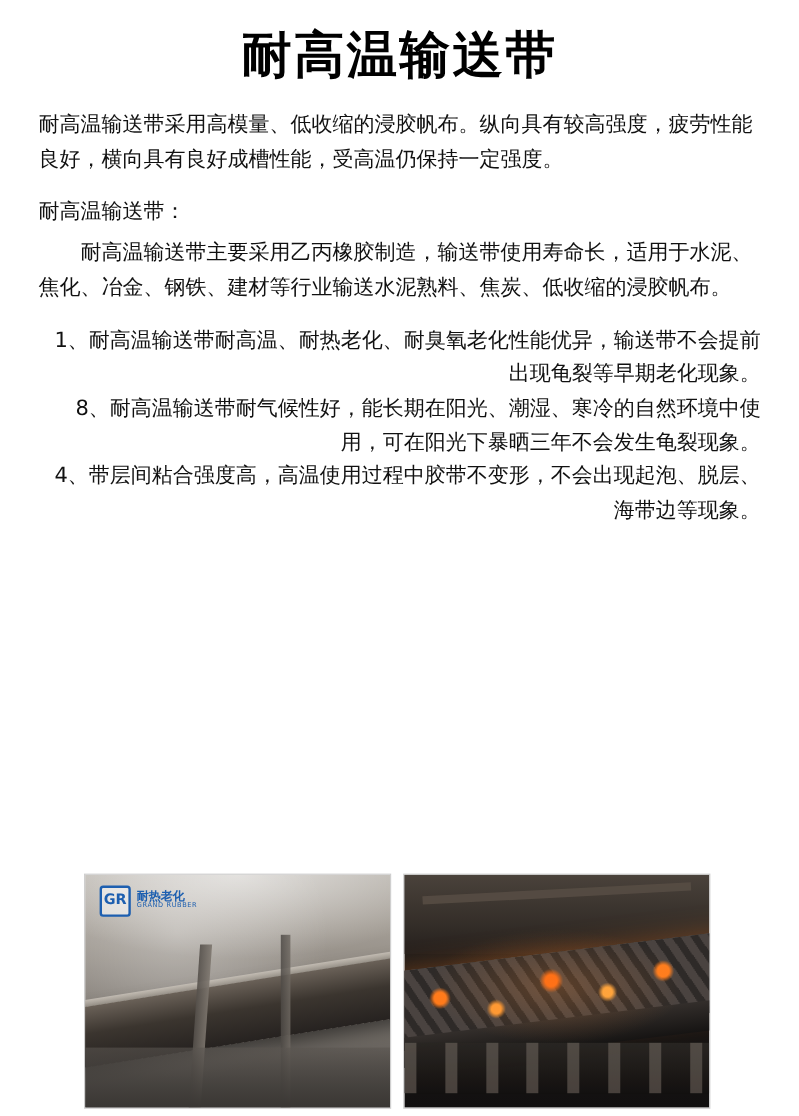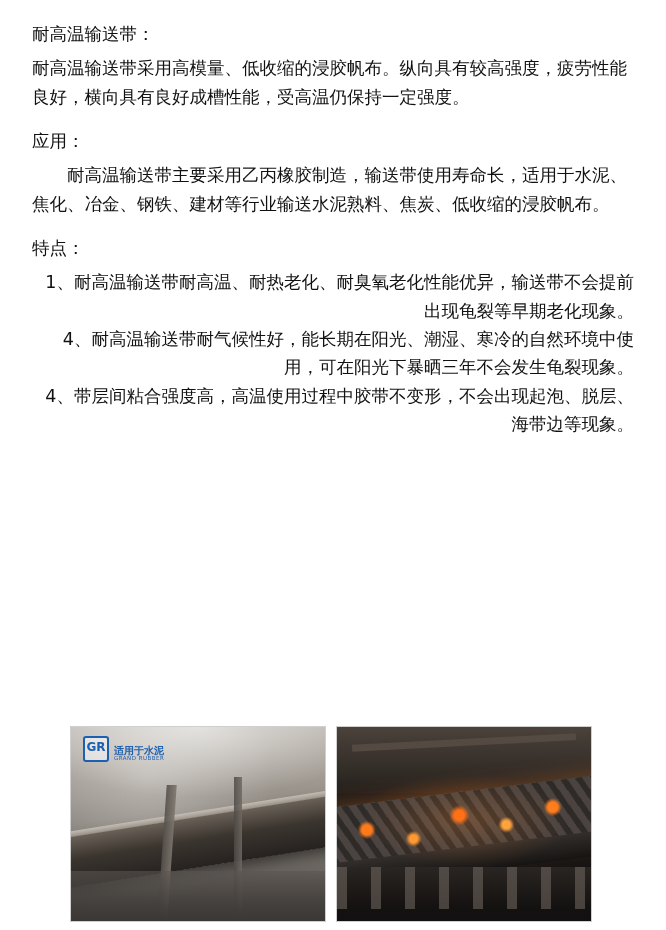"耐高温输送带" h1.title { html: none -> <h1>耐高温输送带</h1> }
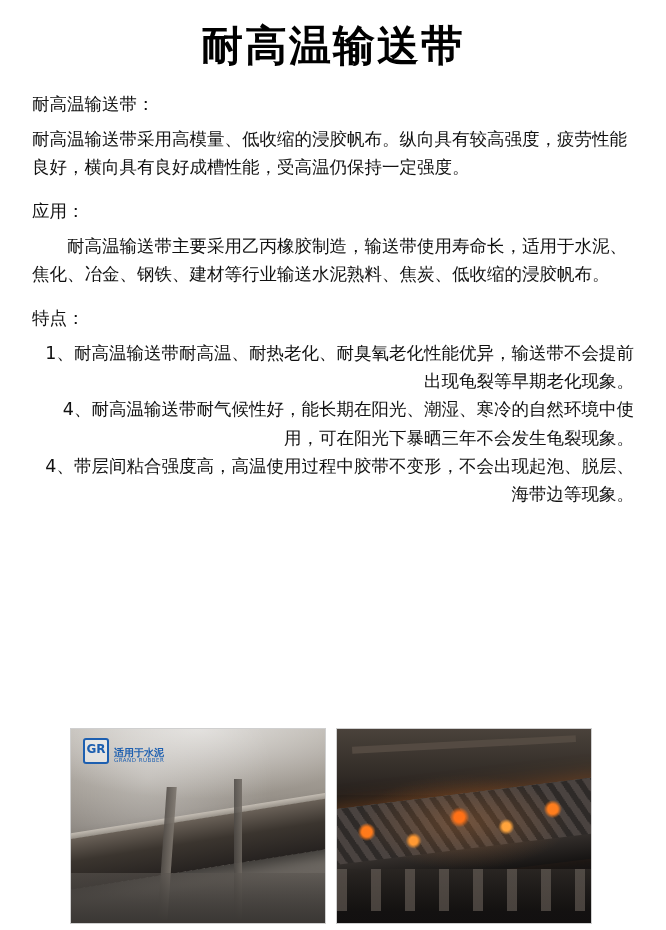"耐高温输送带：" p.para { order: before "耐高温输送带采用高模量、低收缩的浸胶帆布。纵向具有较高强度，疲劳性能良好，横向具" -> after "耐高温输送带采用高模量、低收缩的浸胶帆布。纵向具有较高强度，疲劳性能良好，横向具" }
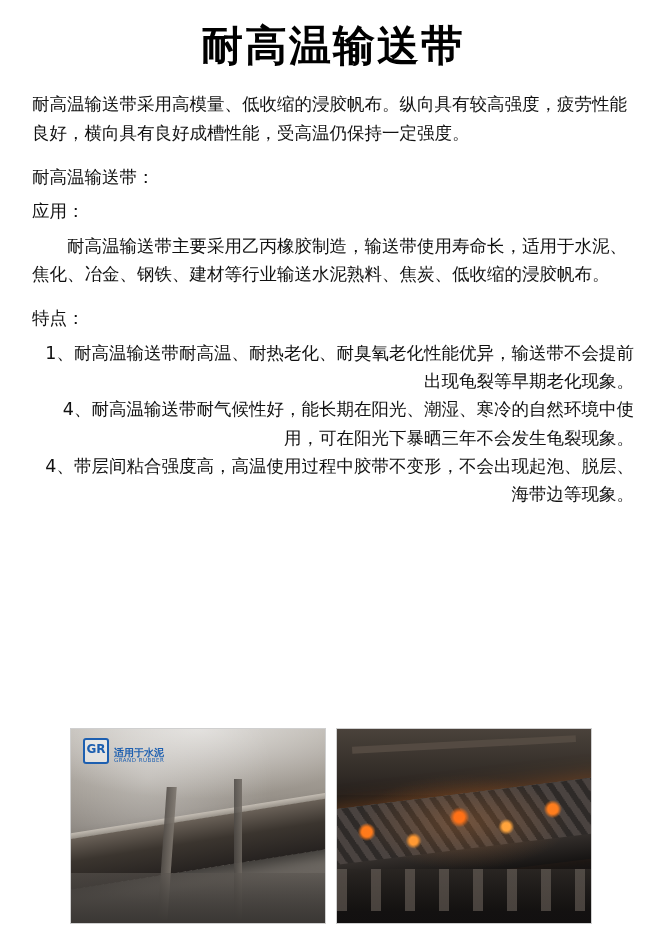"应用：" p.para { html: <p>应用：</p> -> none }
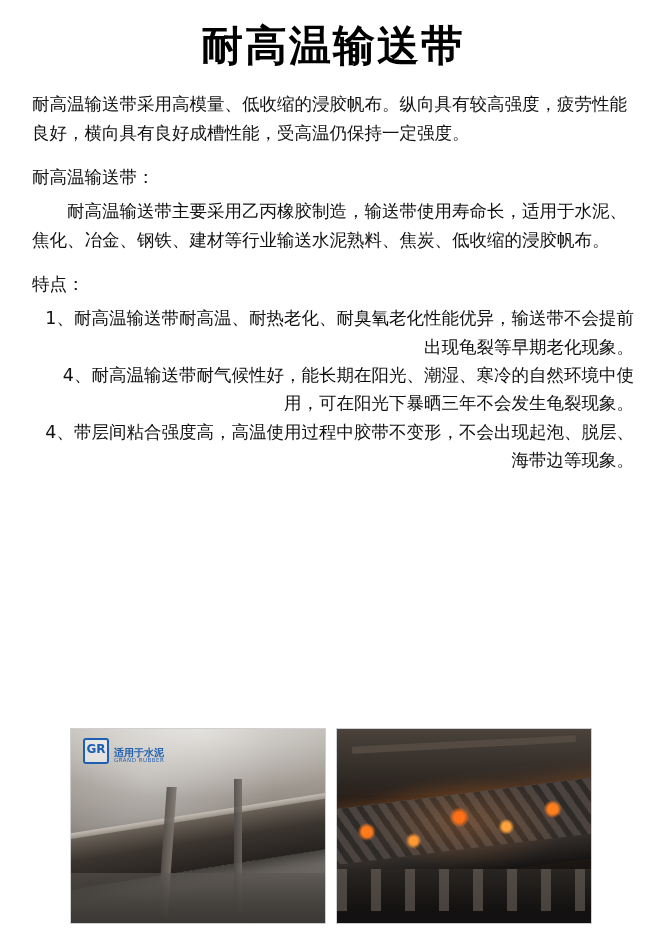"特点：" p.para { html: <p>特点：</p> -> none }
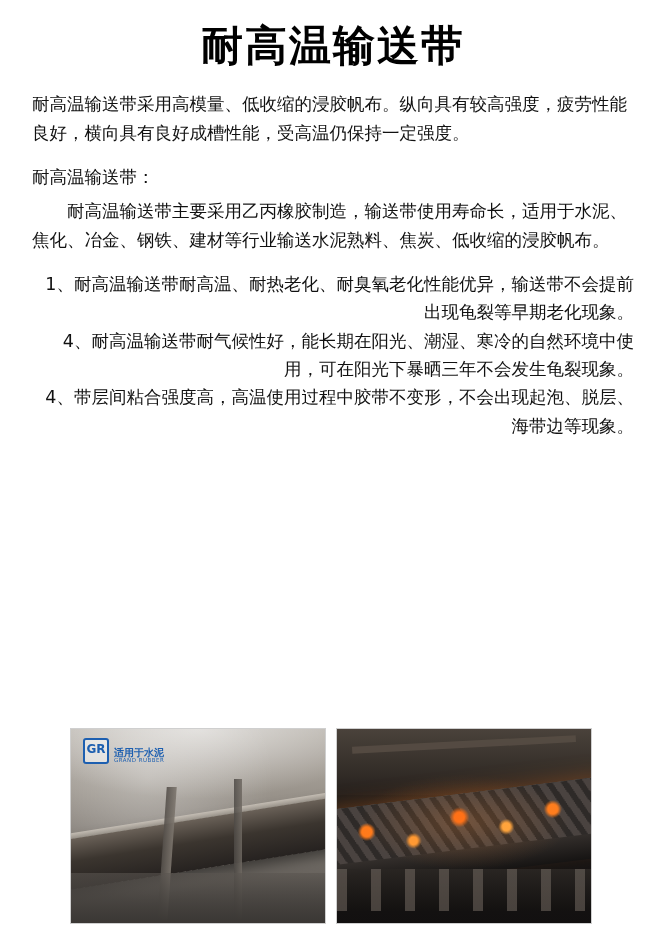"4、耐高温输送带耐气候性好，能长期在阳光、潮湿、寒冷的自然环境中使用，可在阳光下" span.line { text: 4 -> 8 }
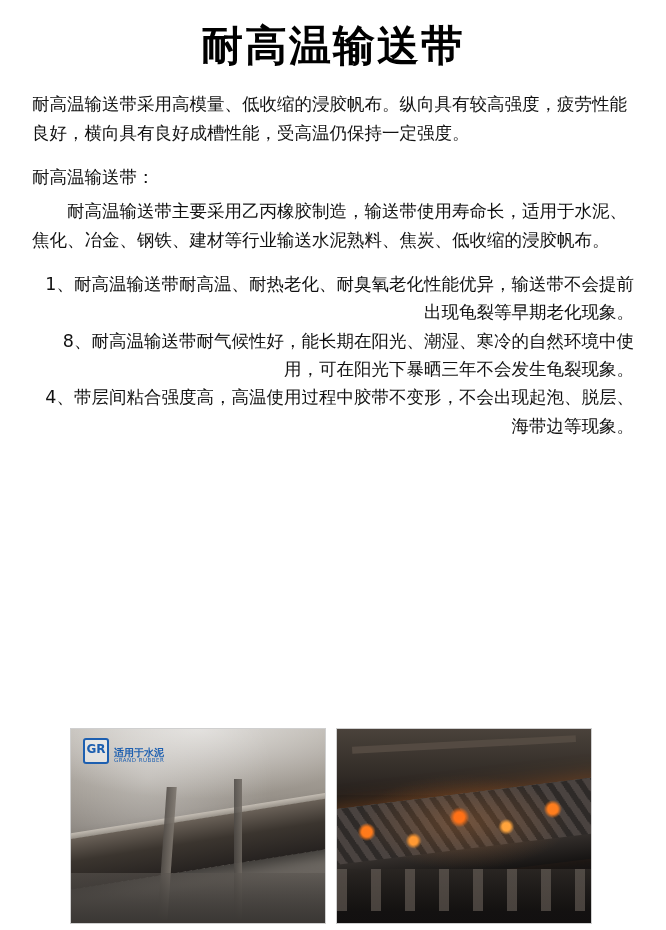"GR" .p1-logo { align-items: flex-end -> center }
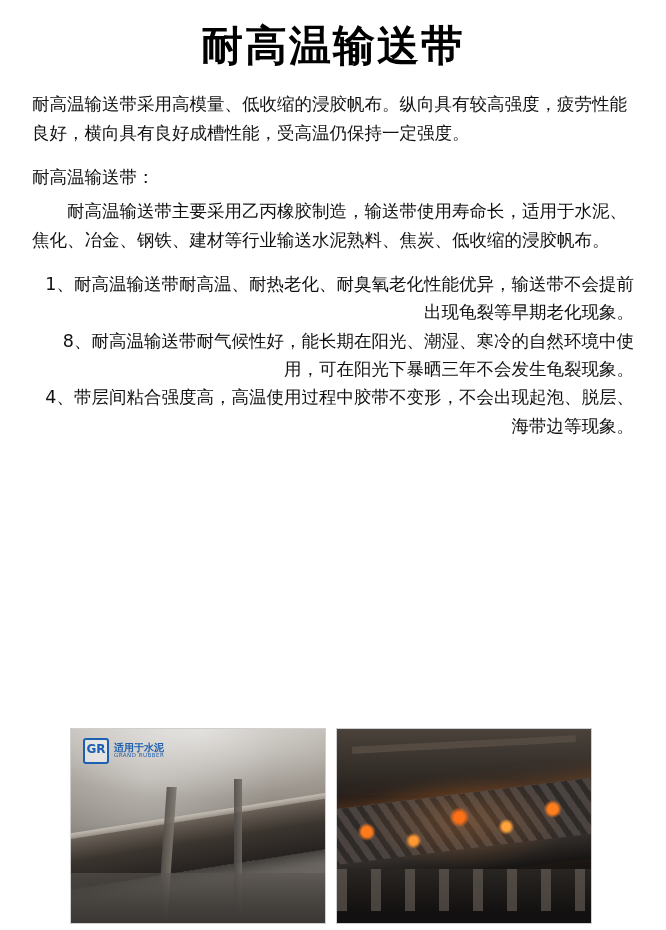"适用于水泥" span.cn { text: 适用于水泥 -> 耐热老化 }
